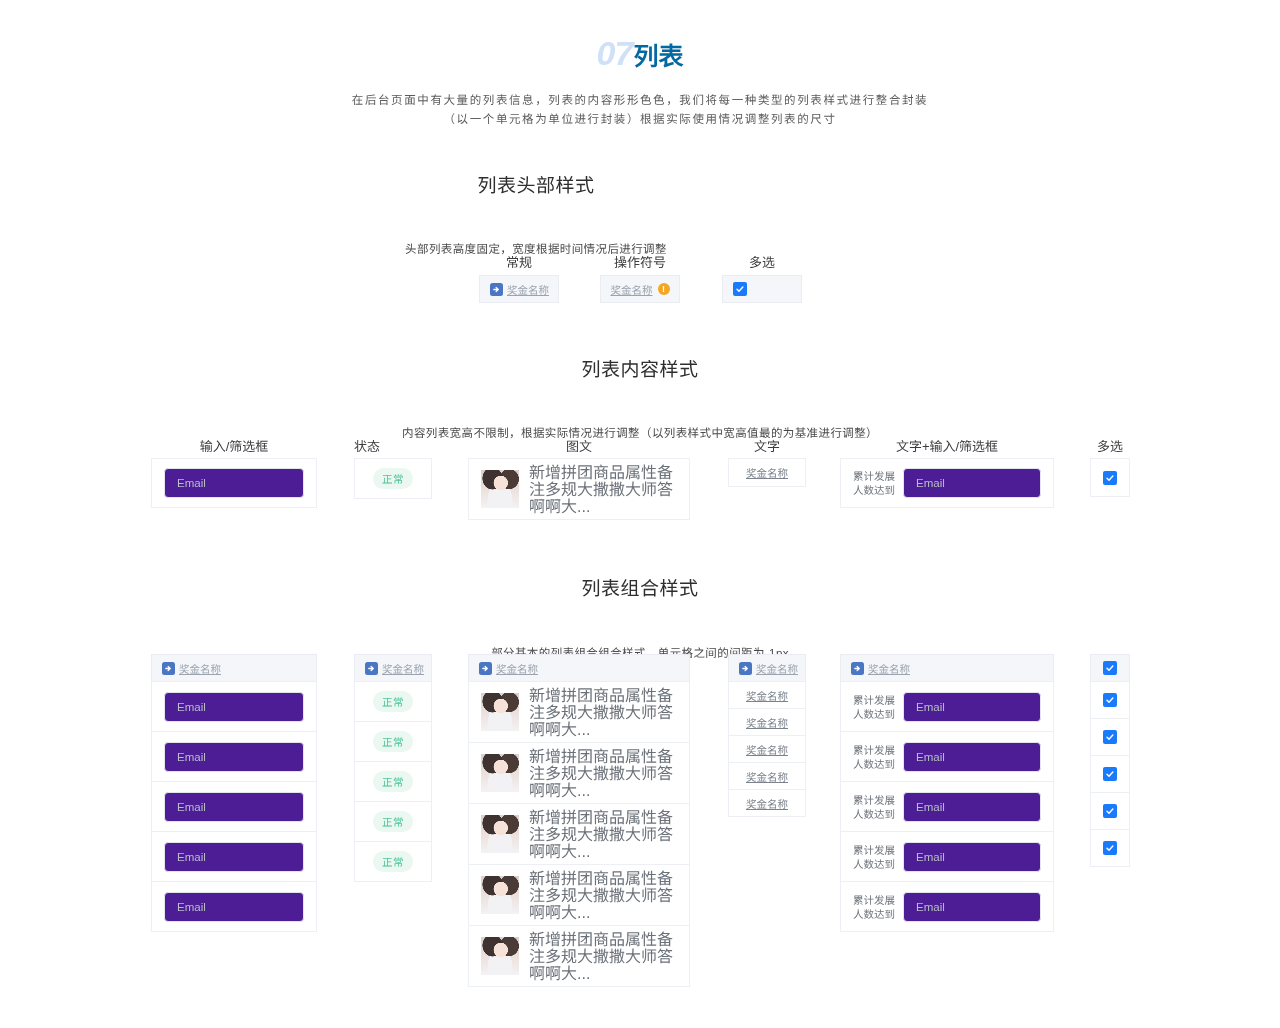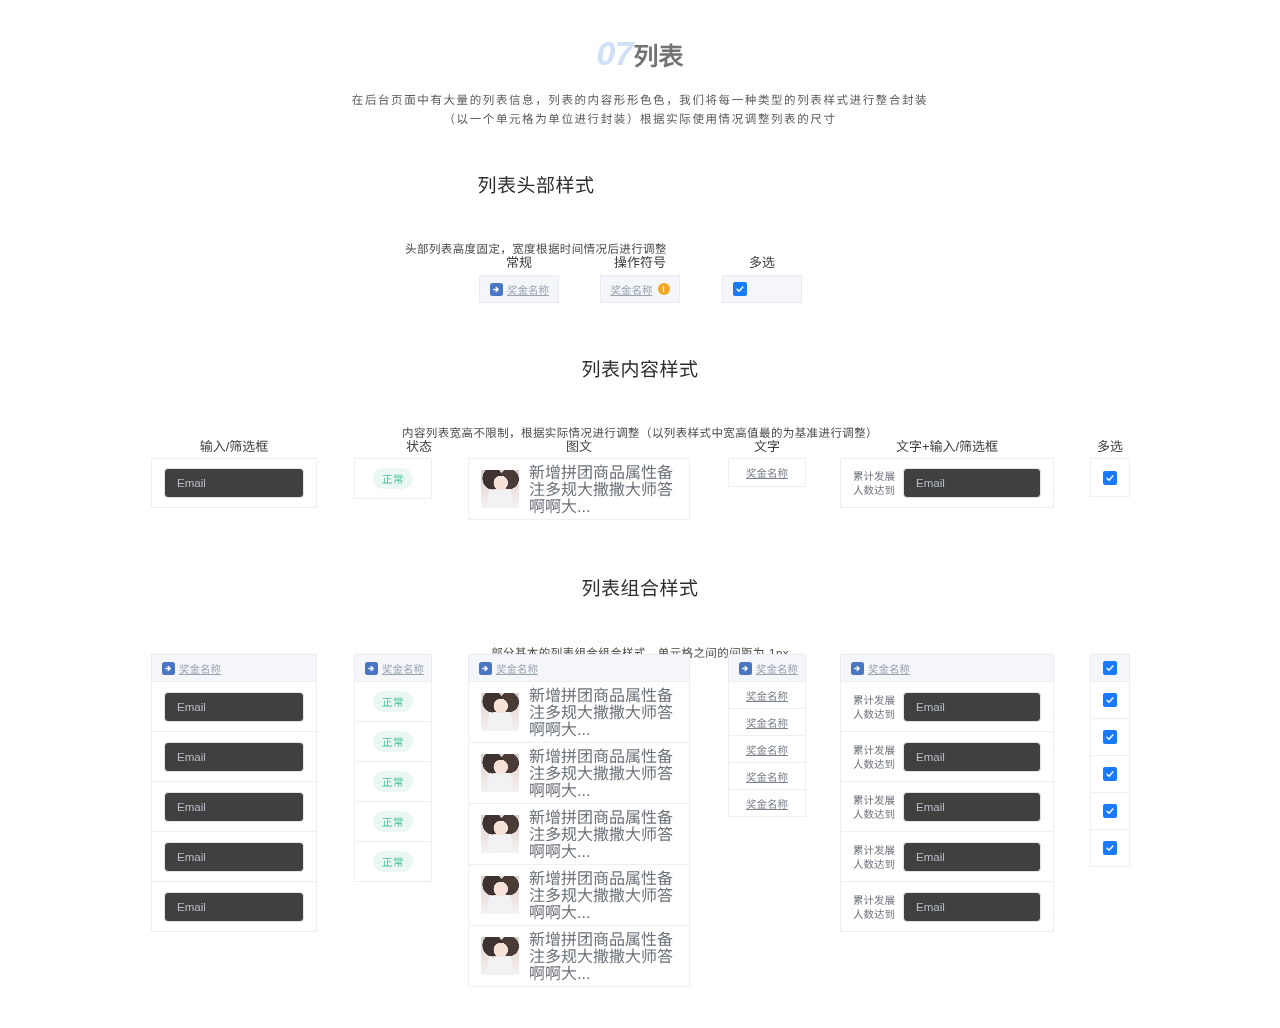"列表" .title-text { color: #737373 -> #0369a1 }
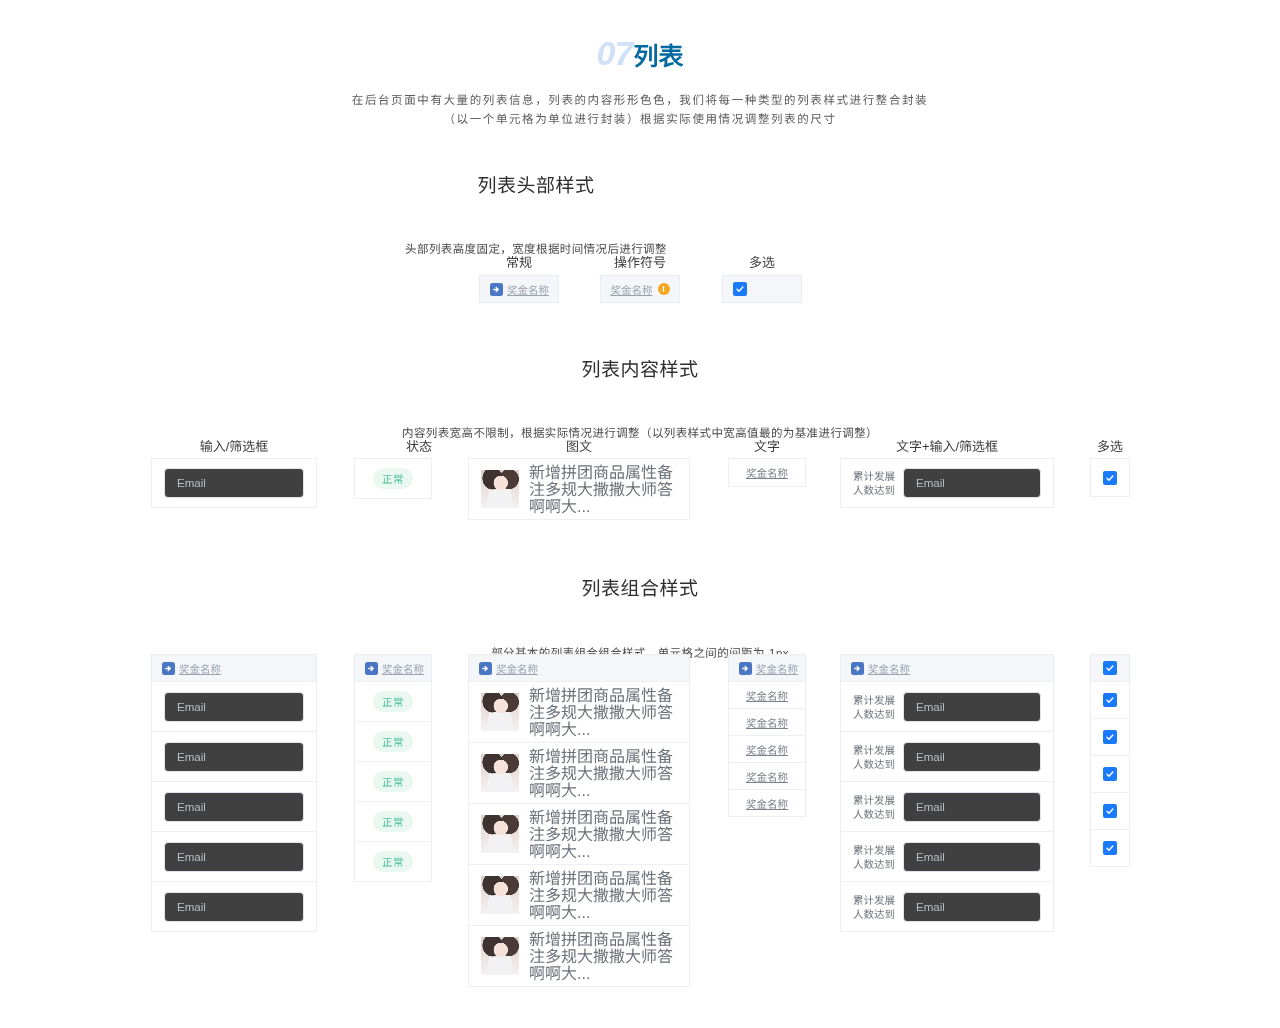"状态" div.abs { text-align: right -> left }
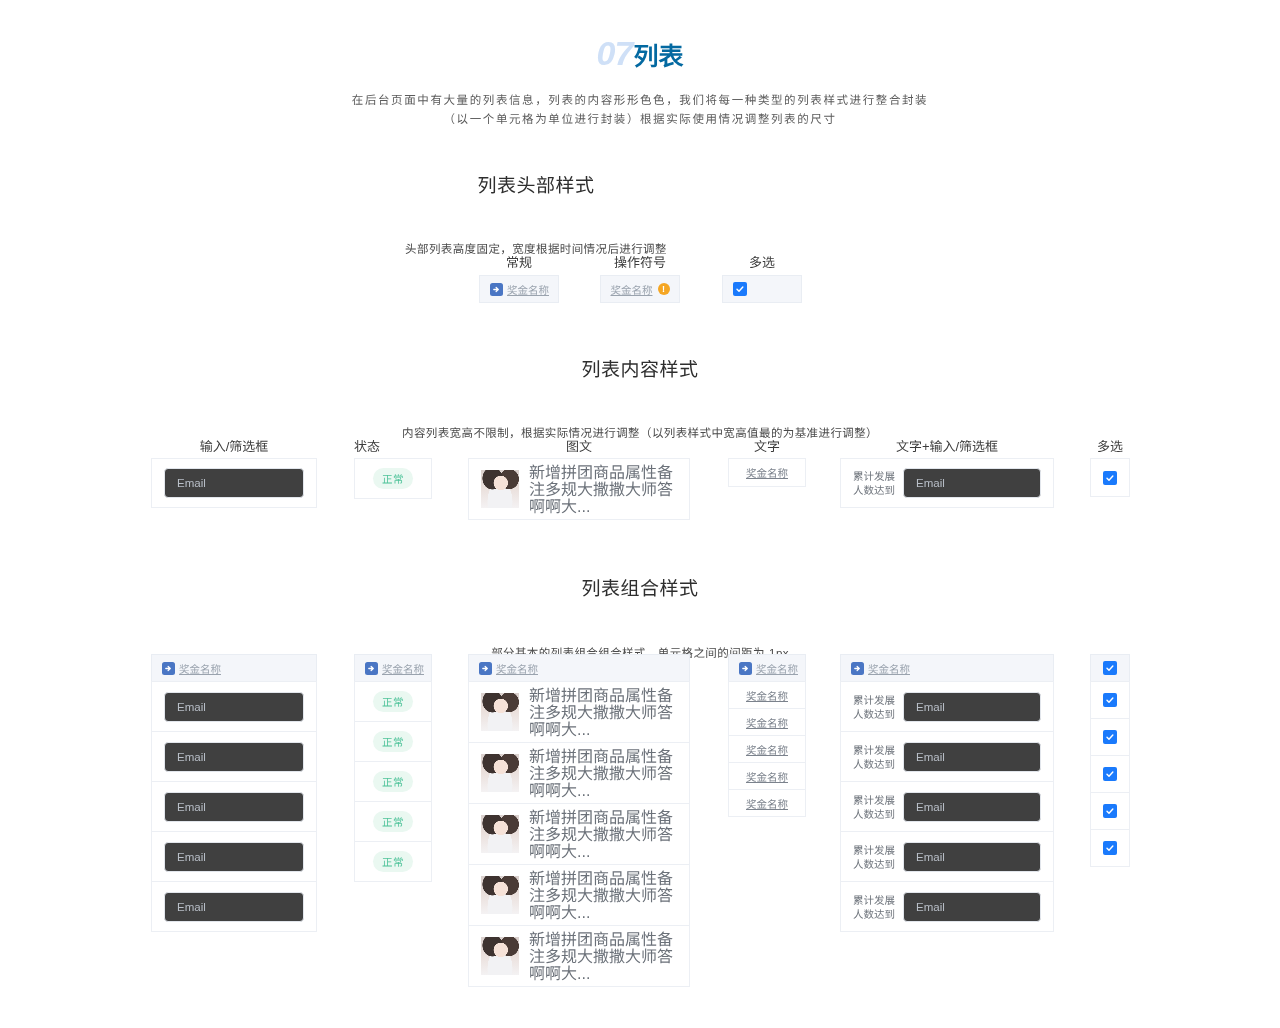"Email" .inp { background: #404040 -> #4c1d95 }
